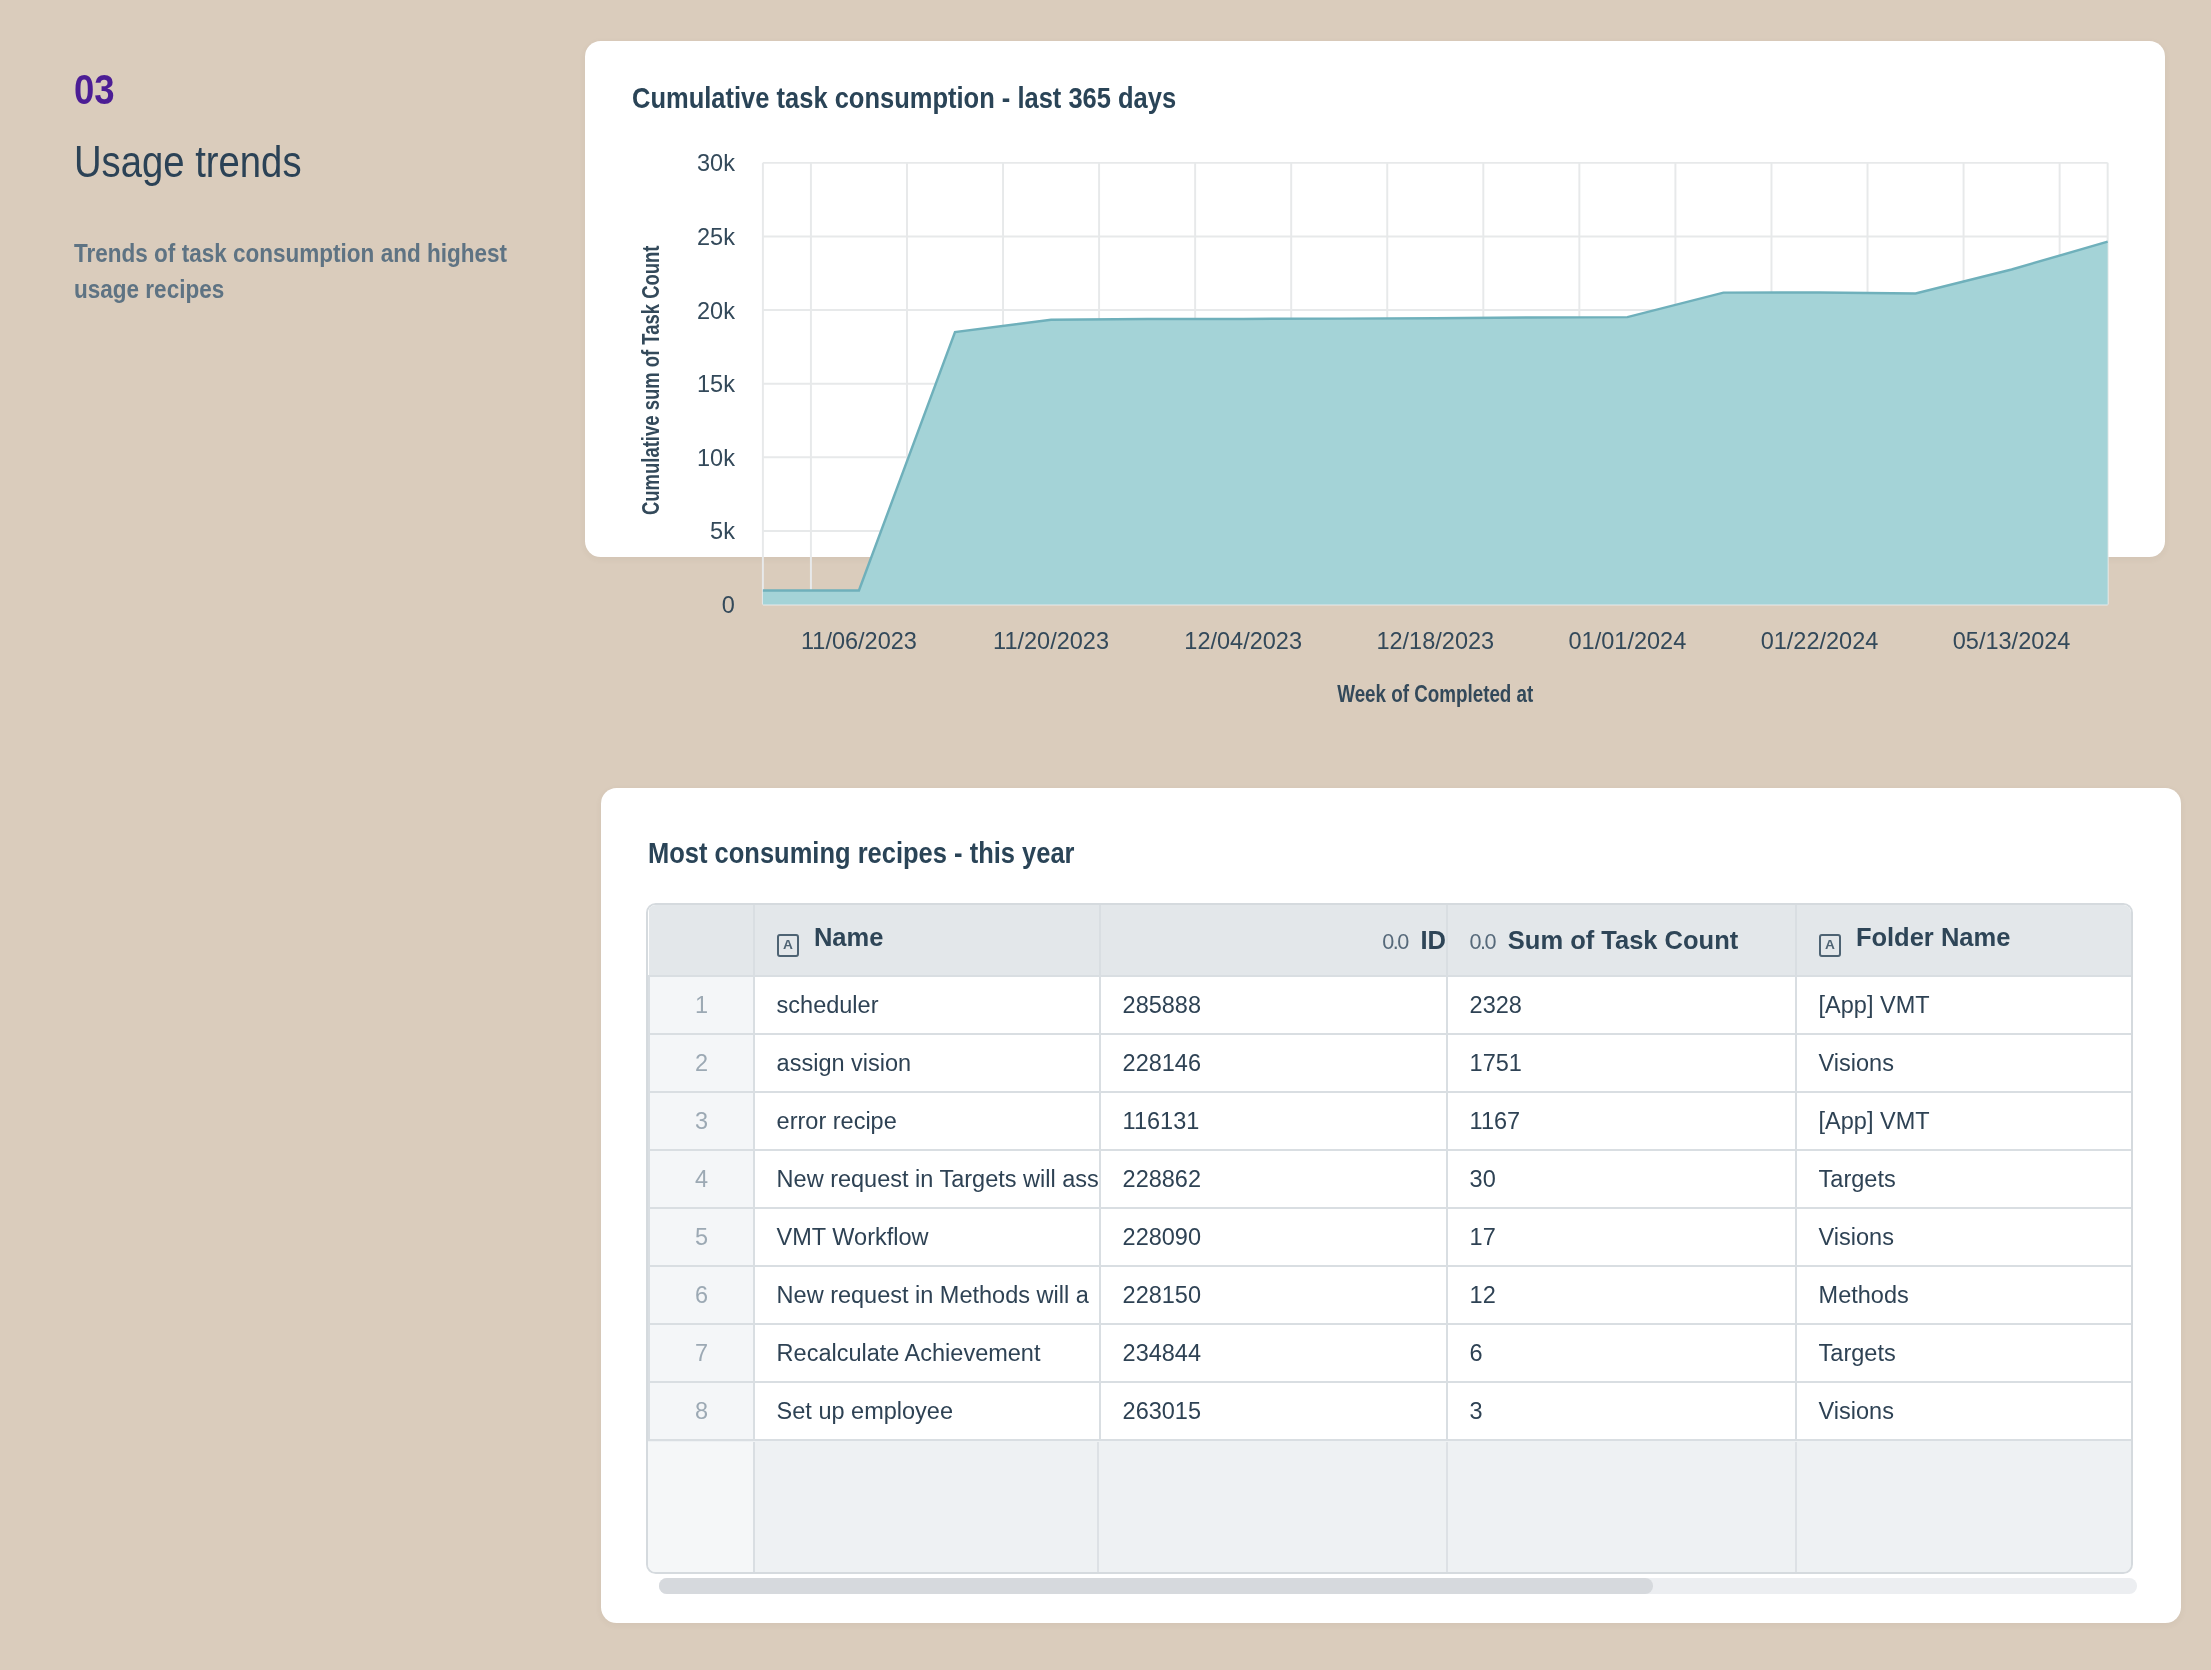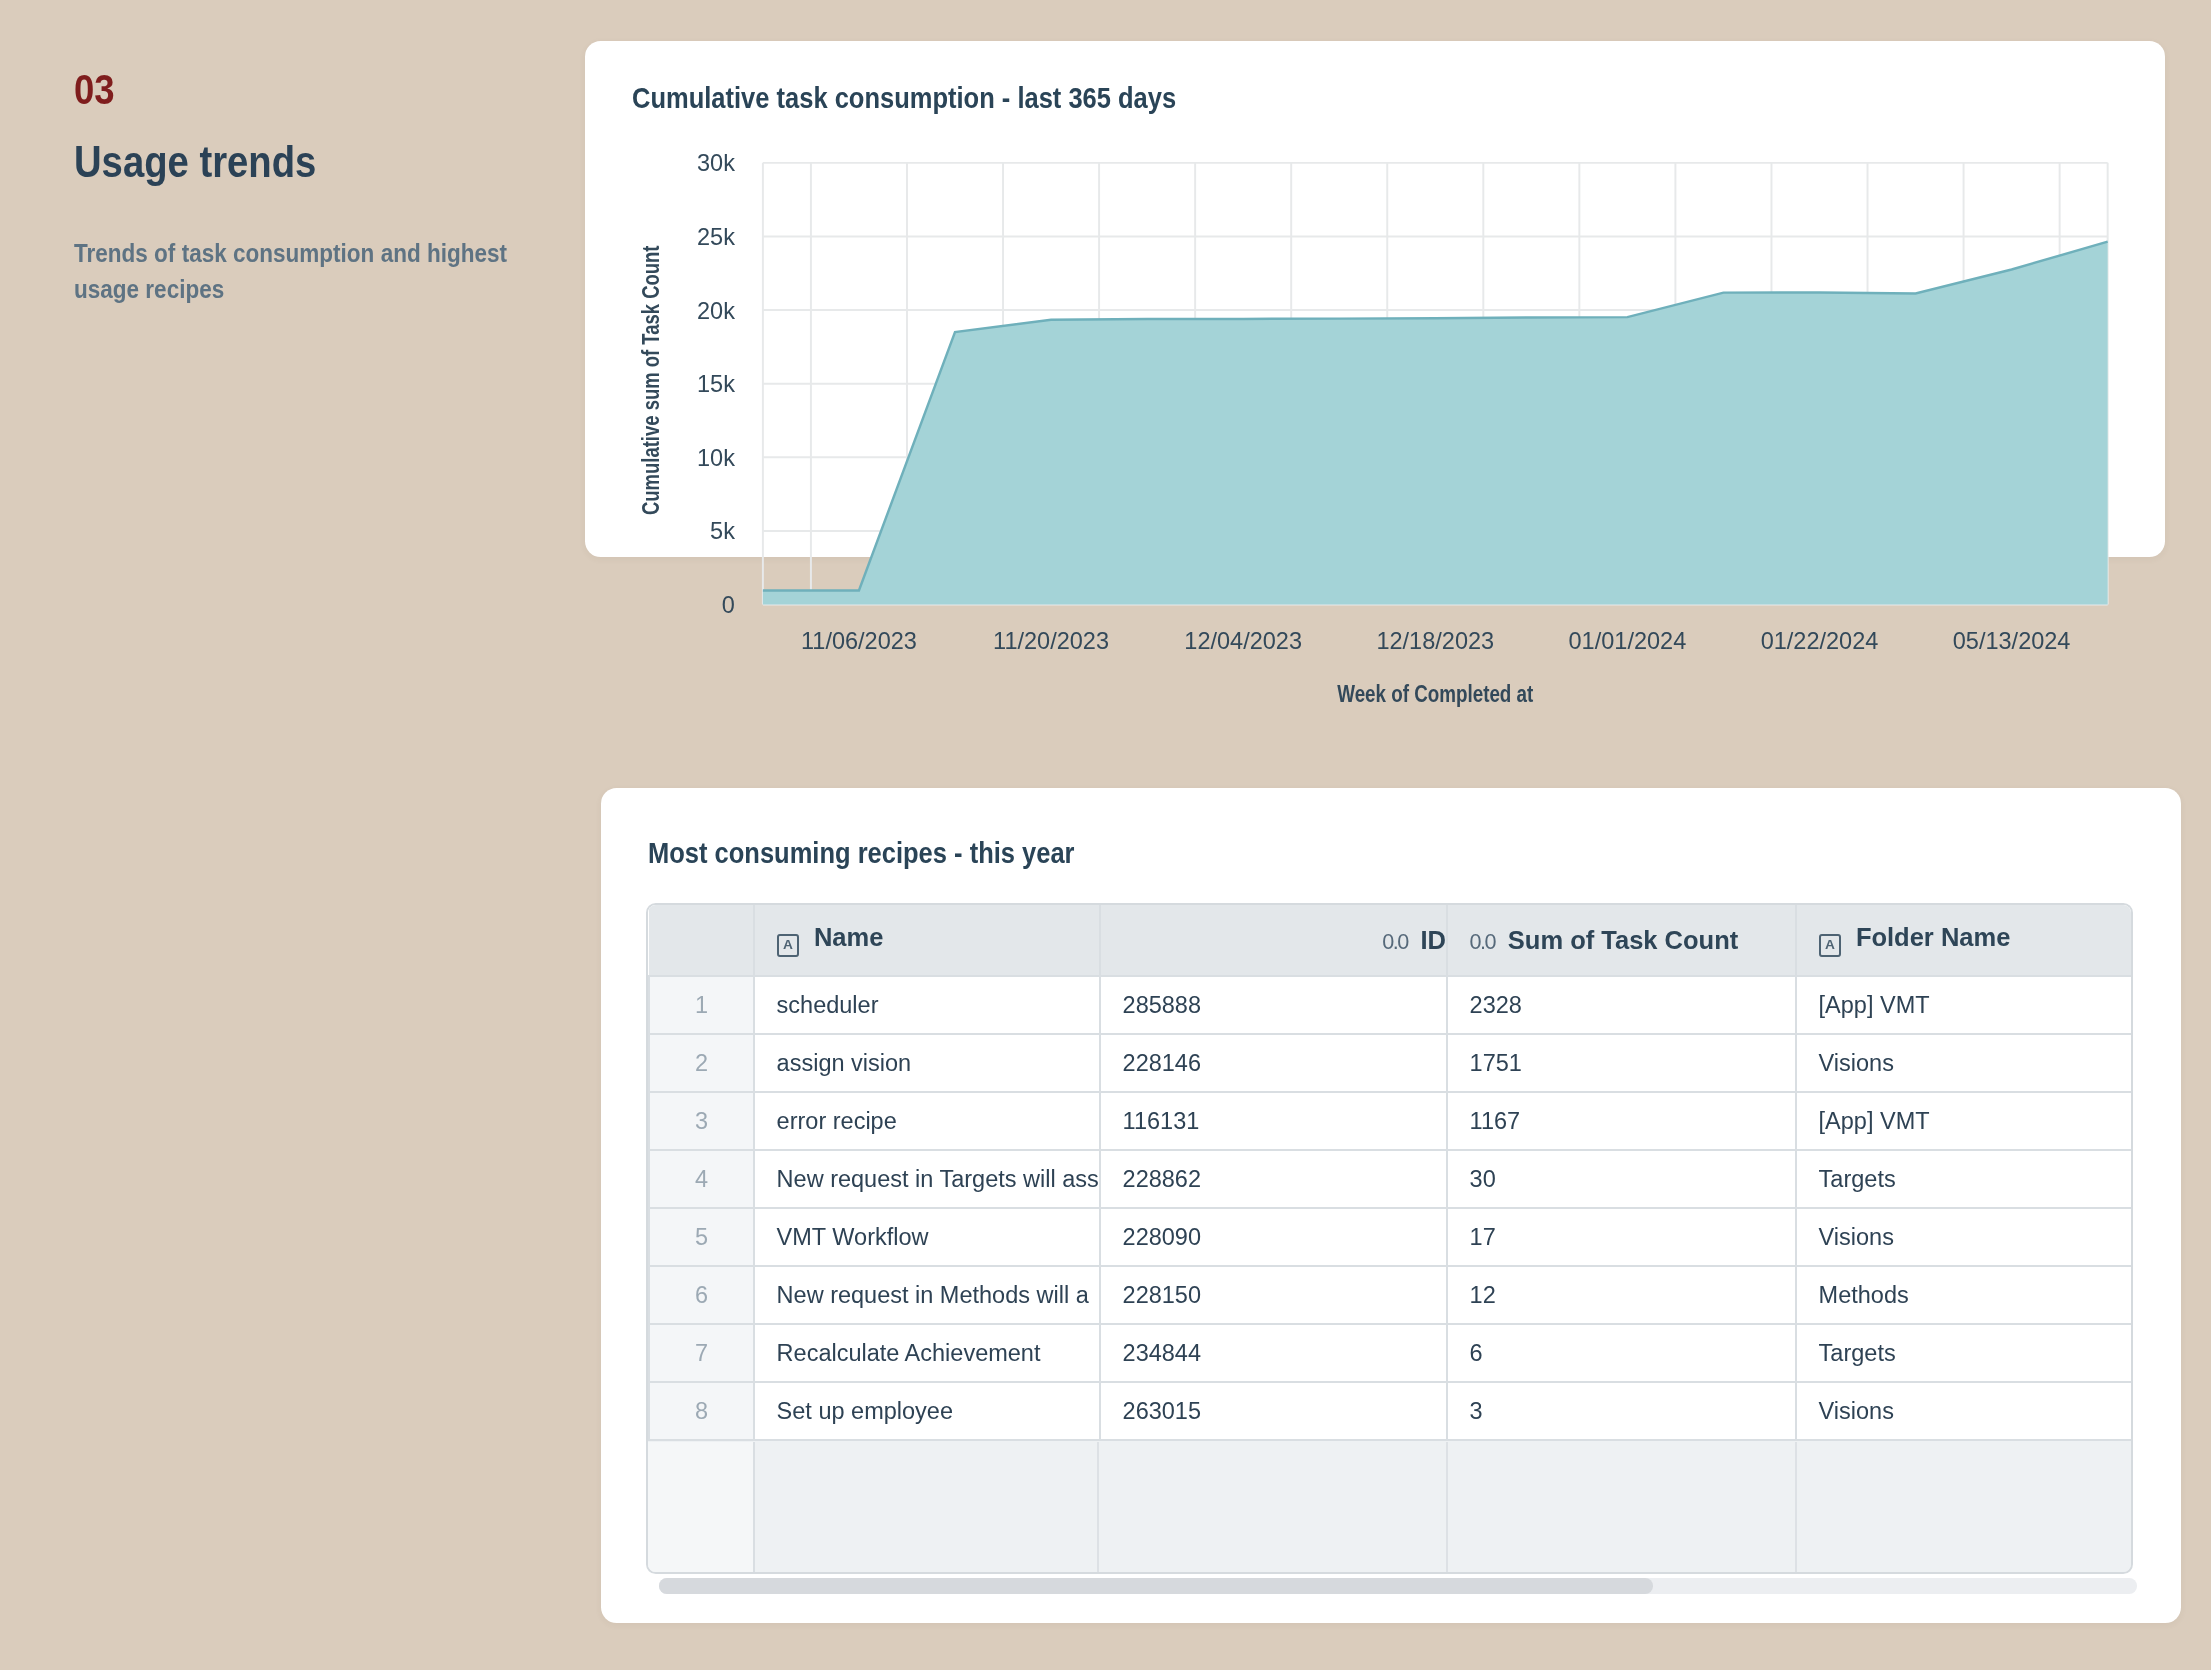"03" .h03 { color: #7f1d1d -> #4c1d95 }
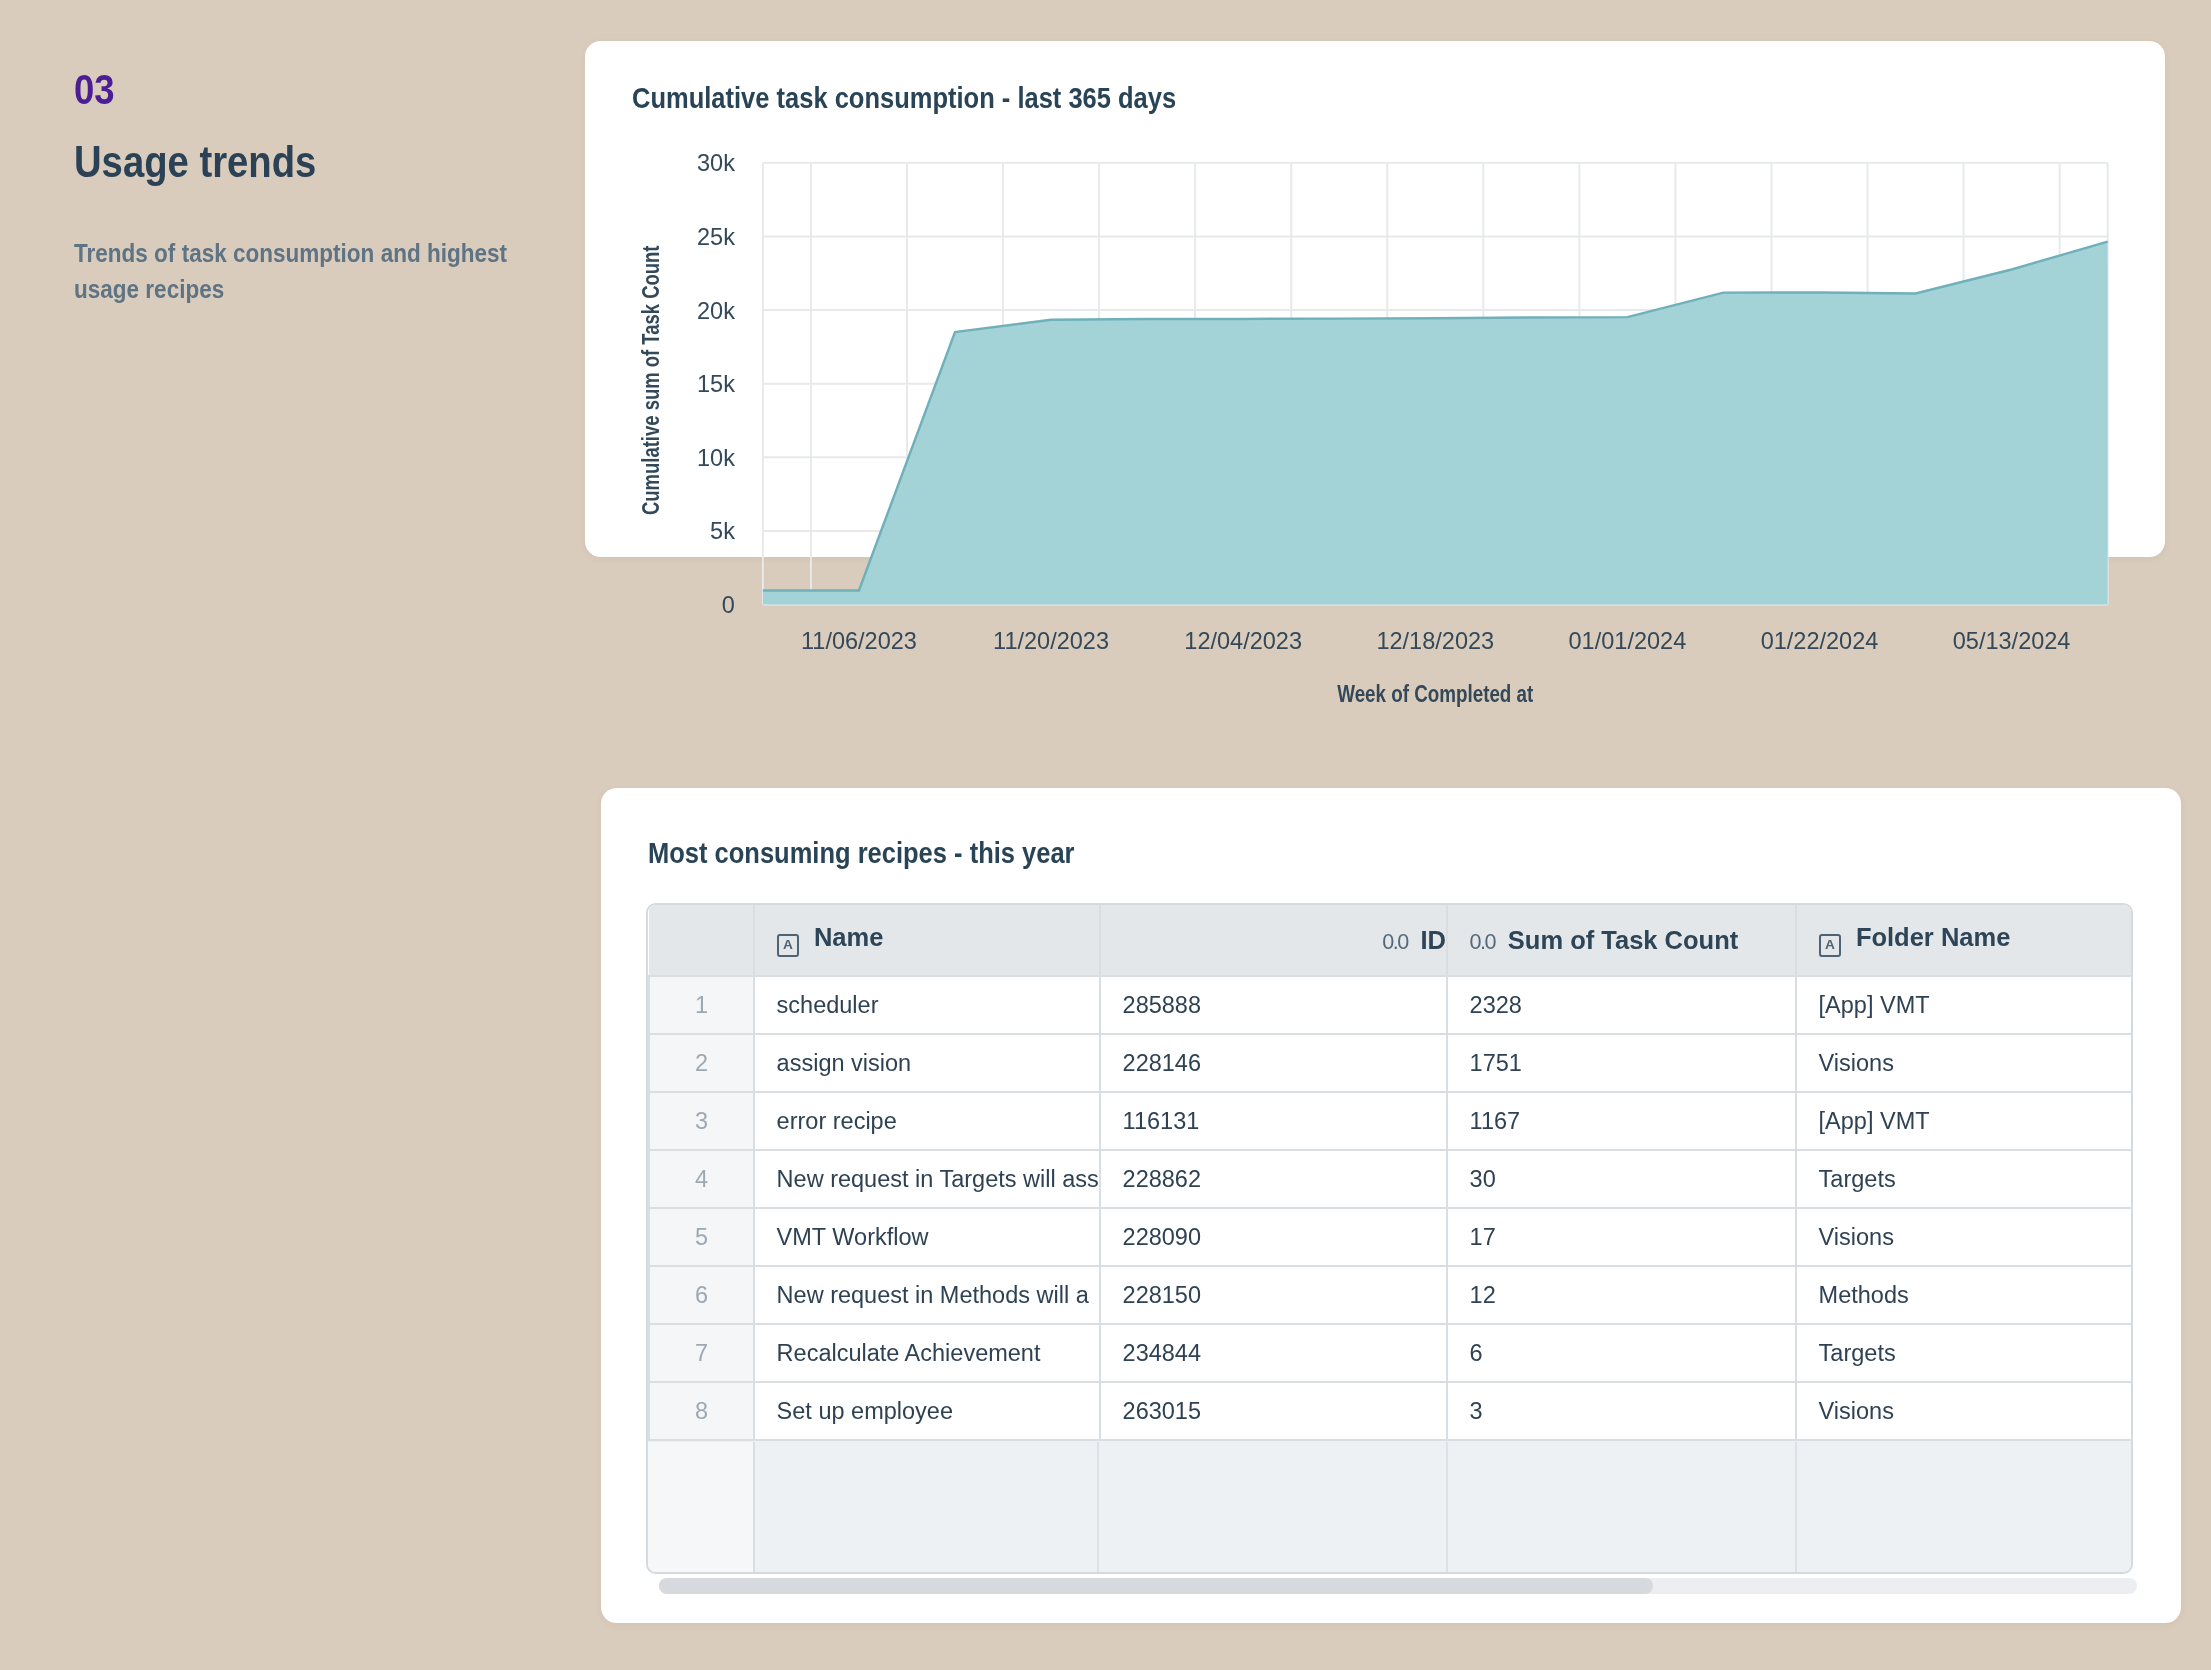"Usage trends" .husage { font-weight: bold -> normal }
